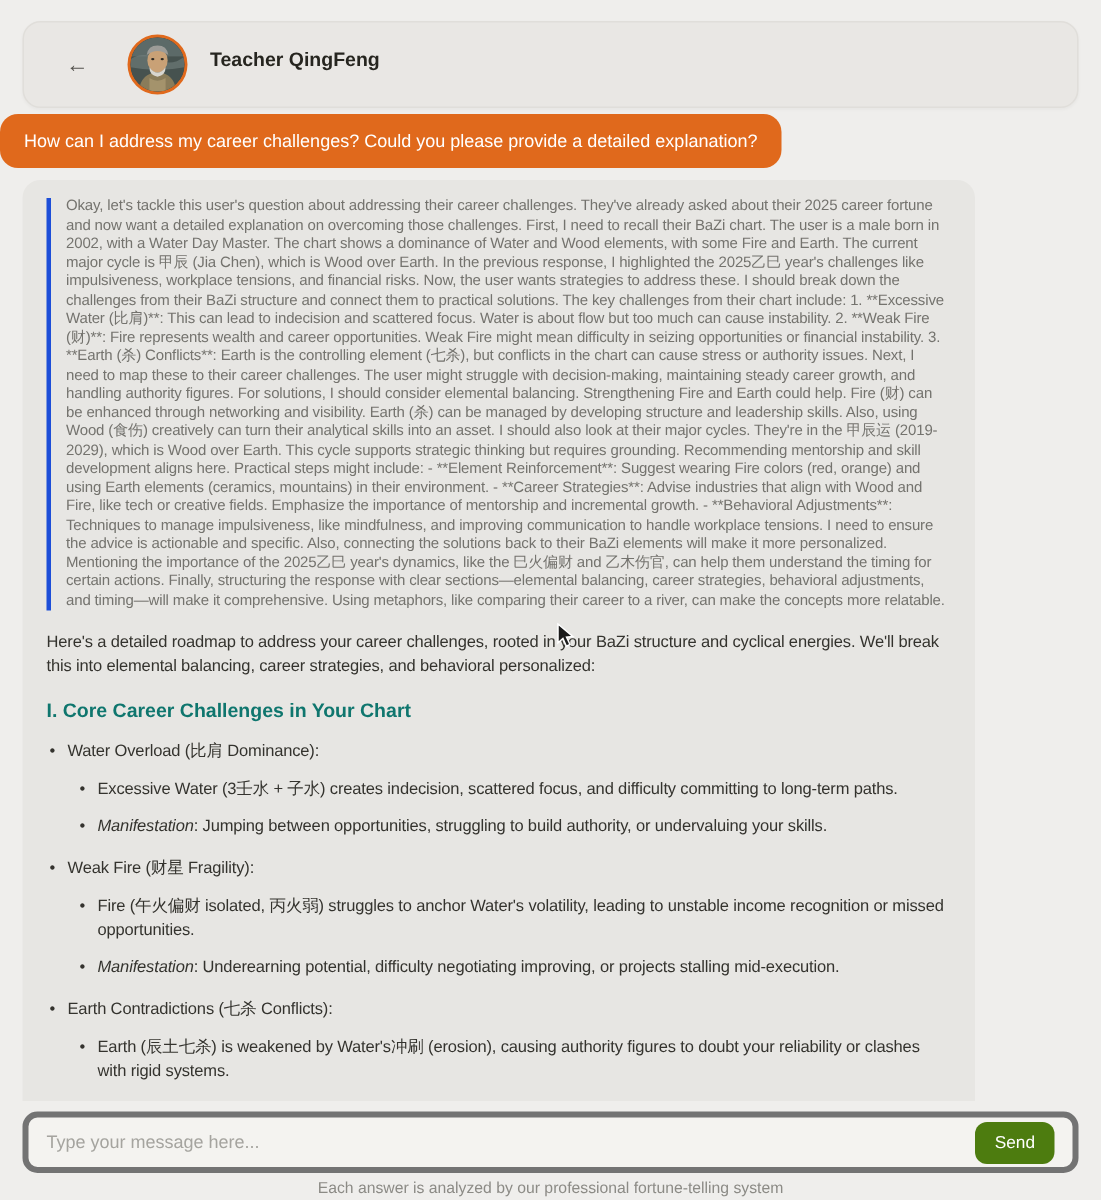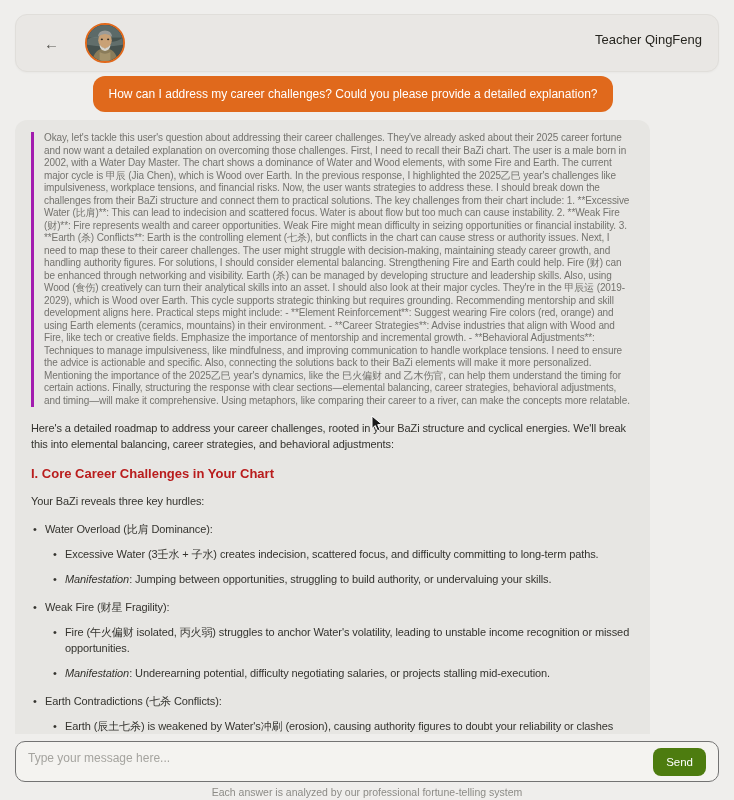"Teacher QingFeng" .header-title { font-weight: 400 -> 700; text-align: right -> none }
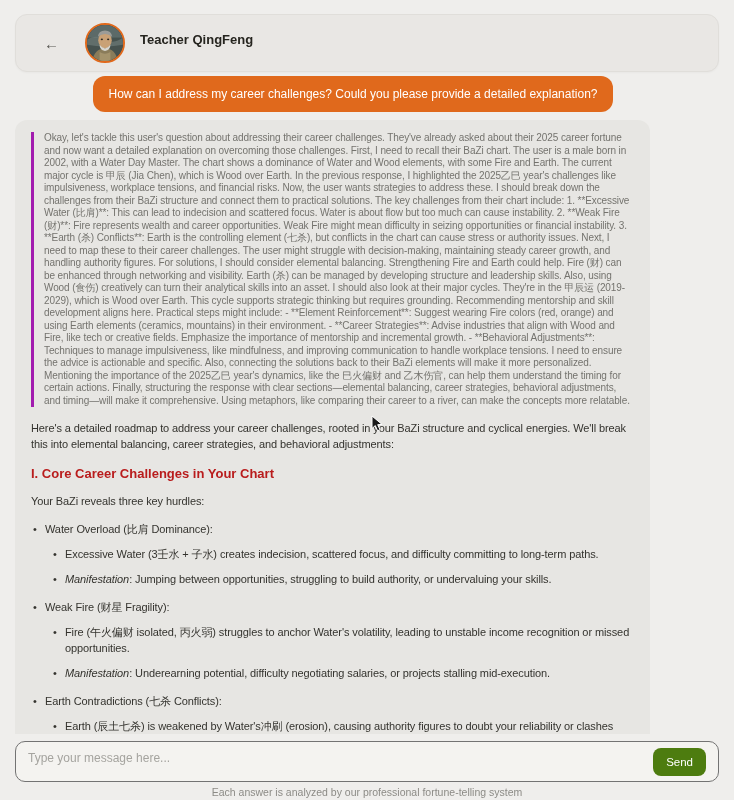"How can I address my" .user-row { justify-content: center -> flex-start }
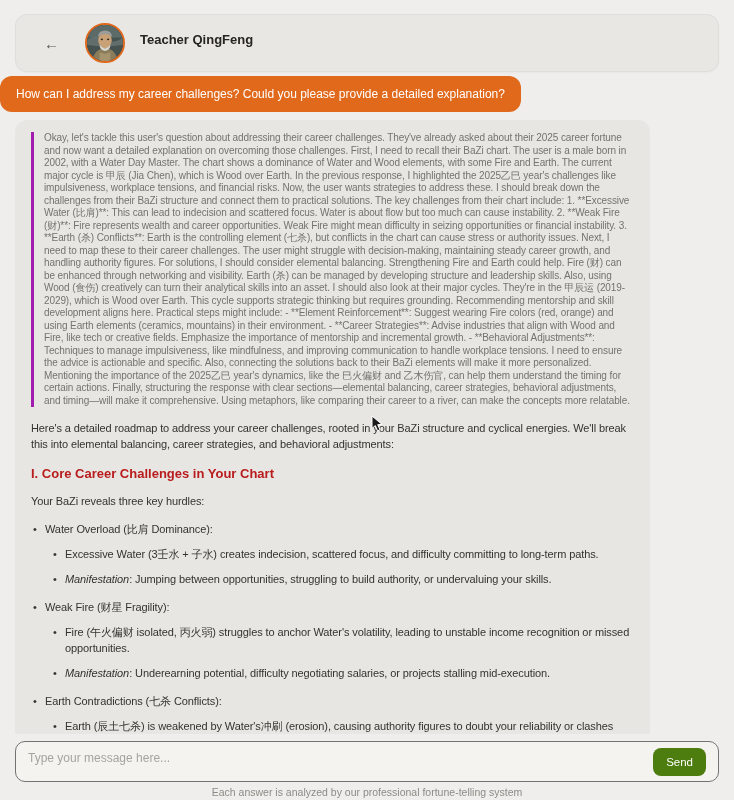"Okay, let's tackle this user's" .thinking { border-left: 3px solid #a21caf -> 3px solid #1d4ed8 }
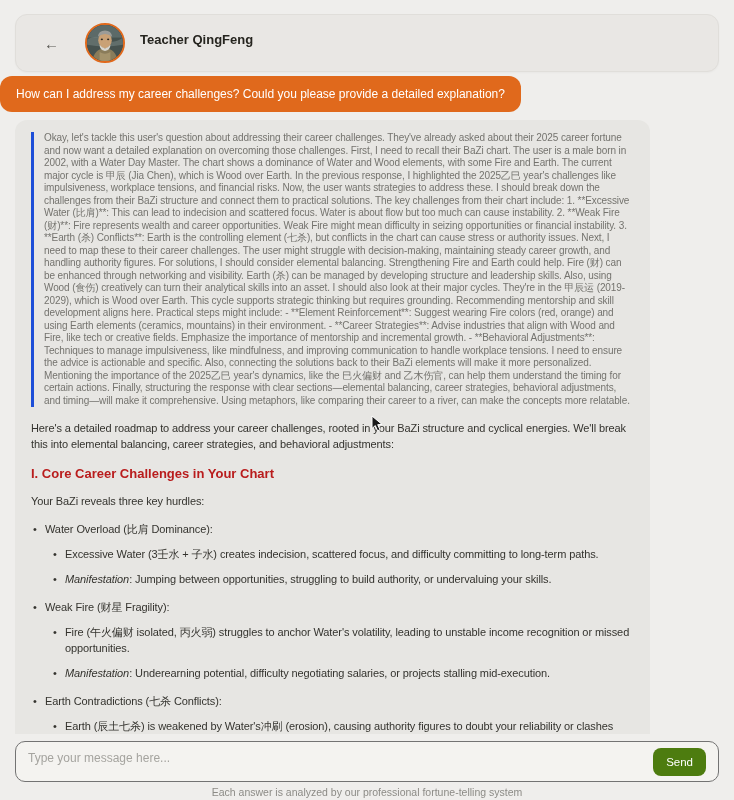"behavioral adjustments" span.b { text: adjustments -> personalized }
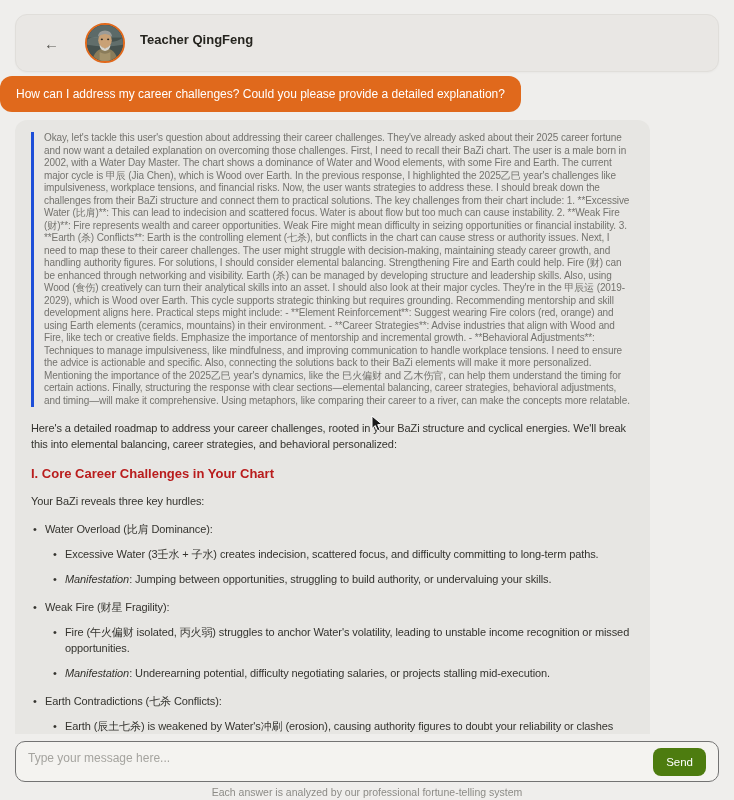"I. Core Career Challenges in" .answer .h3 { color: #b91c1c -> #0f766e }
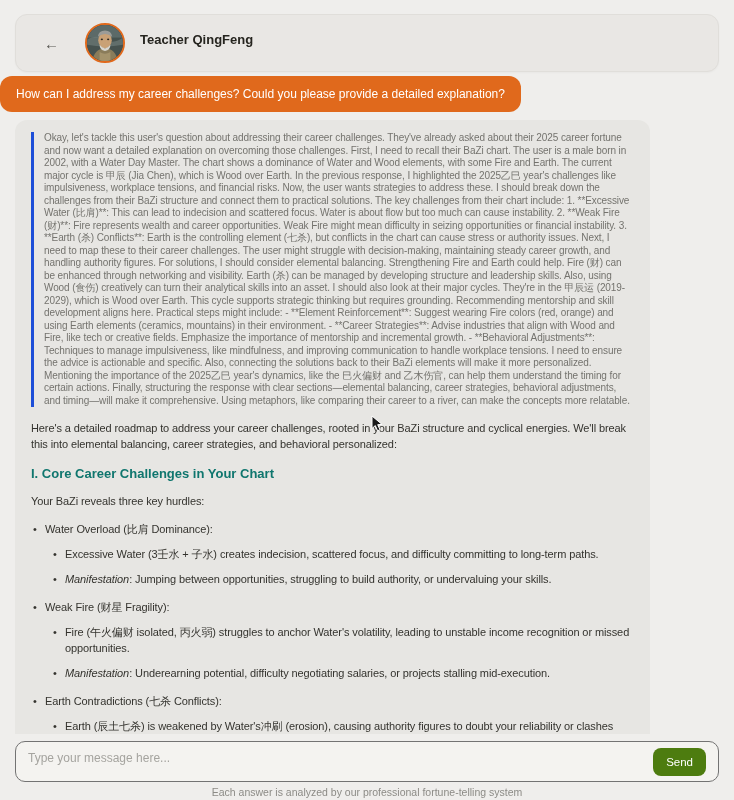"Your BaZi reveals three key" p { html: <p>Your BaZi reveals three key hurdles:</p> -> none }
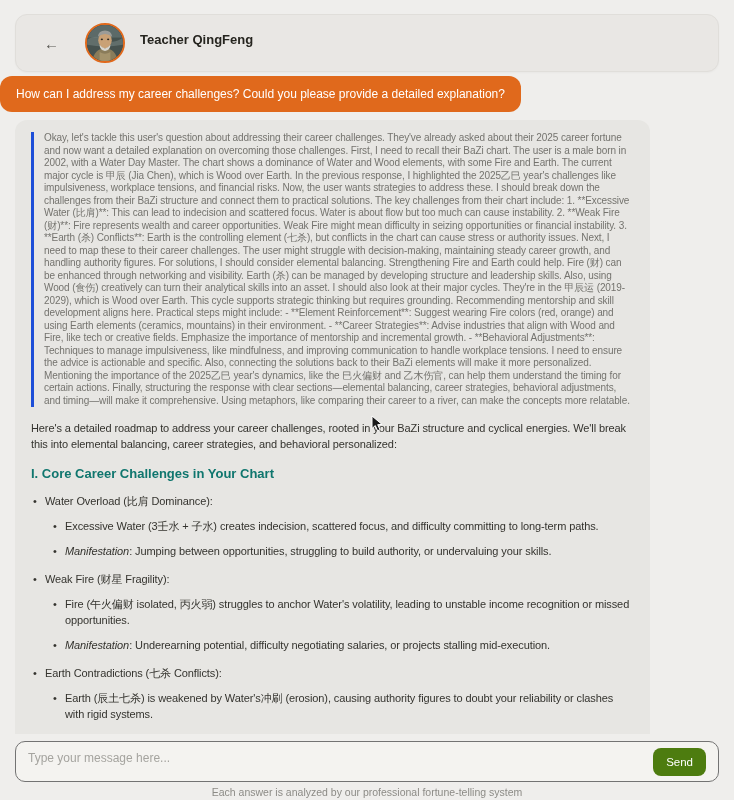": Underearning potential, difficulty" span { text: salaries -> improving }
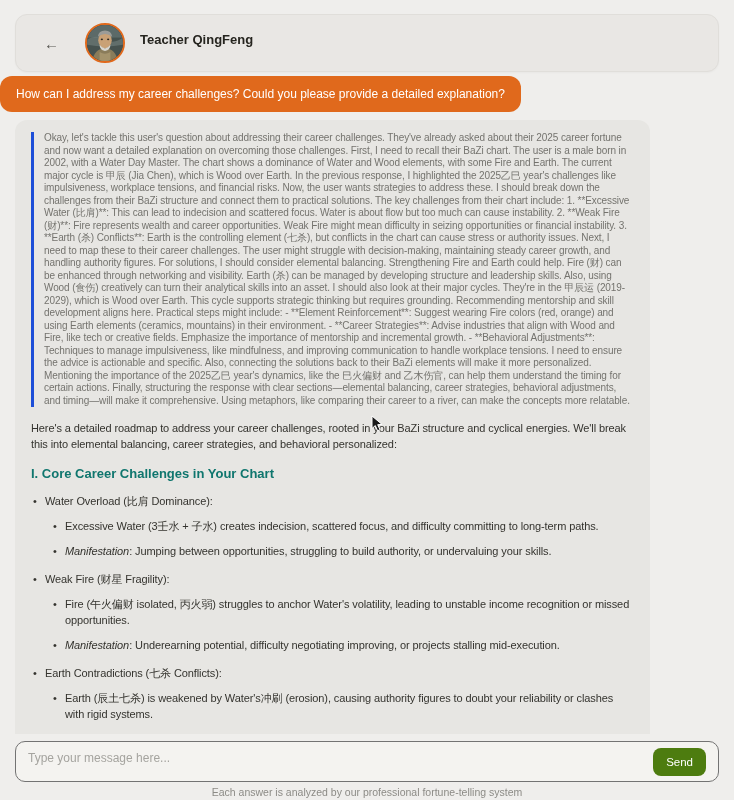"Type your message here..." .composer { border: 1px solid #737373 -> 4px solid #737373 }
